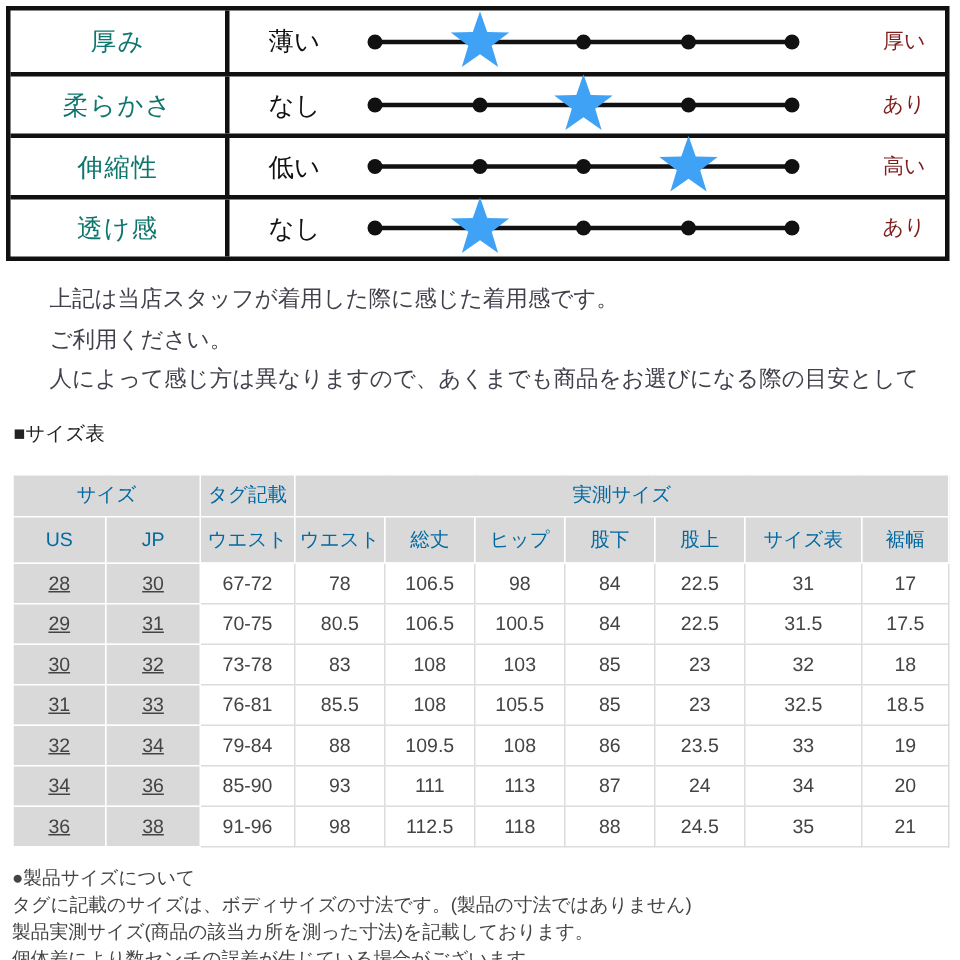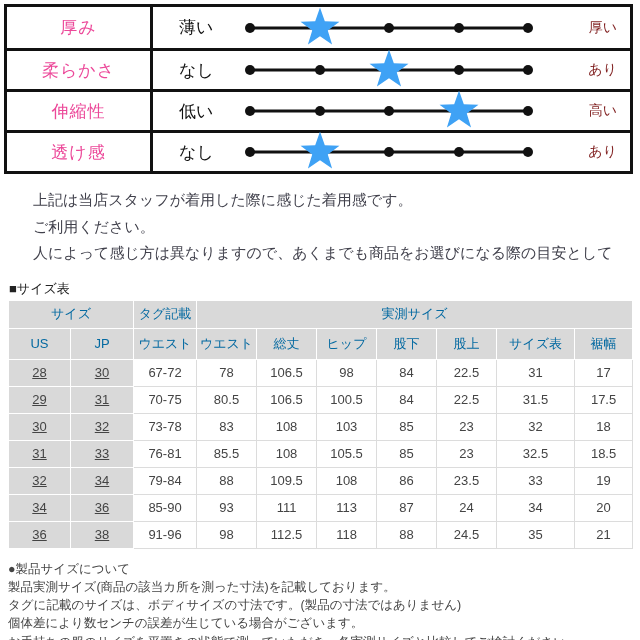"厚み" .rating-label { color: #ec4899 -> #0f766e }
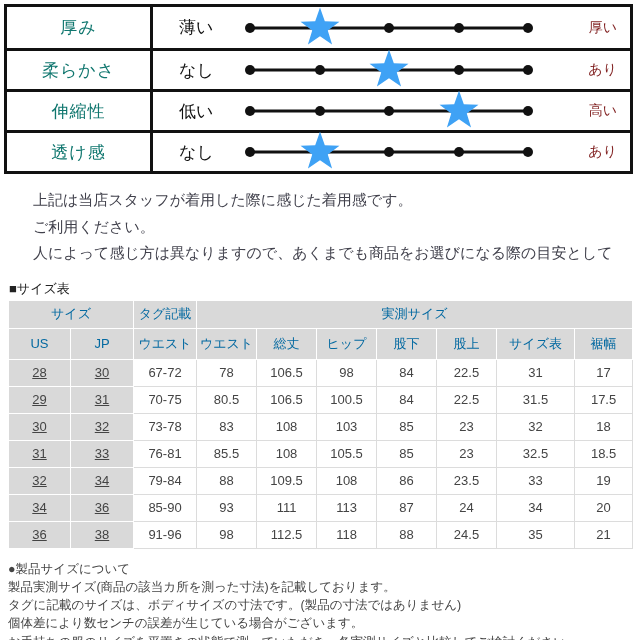"■サイズ表" .size-title { margin: 13px 0 2px 9px -> 13px 0 18px 9px }
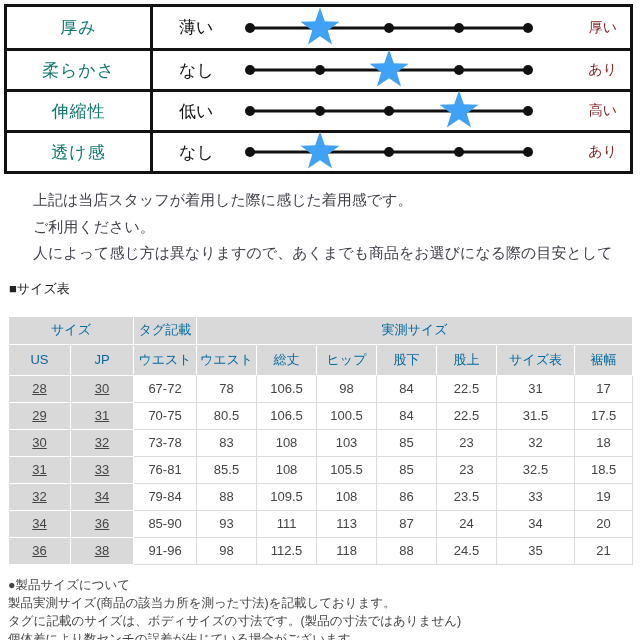"製品実測サイズ(商品の該当カ所を測った寸法)を記載しております。" div { order: before "タグに記載のサイズは、ボディサイズの寸法です。(製品の寸法ではありません)" -> after "タグに記載のサイズは、ボディサイズの寸法です。(製品の寸法ではありません)" }
